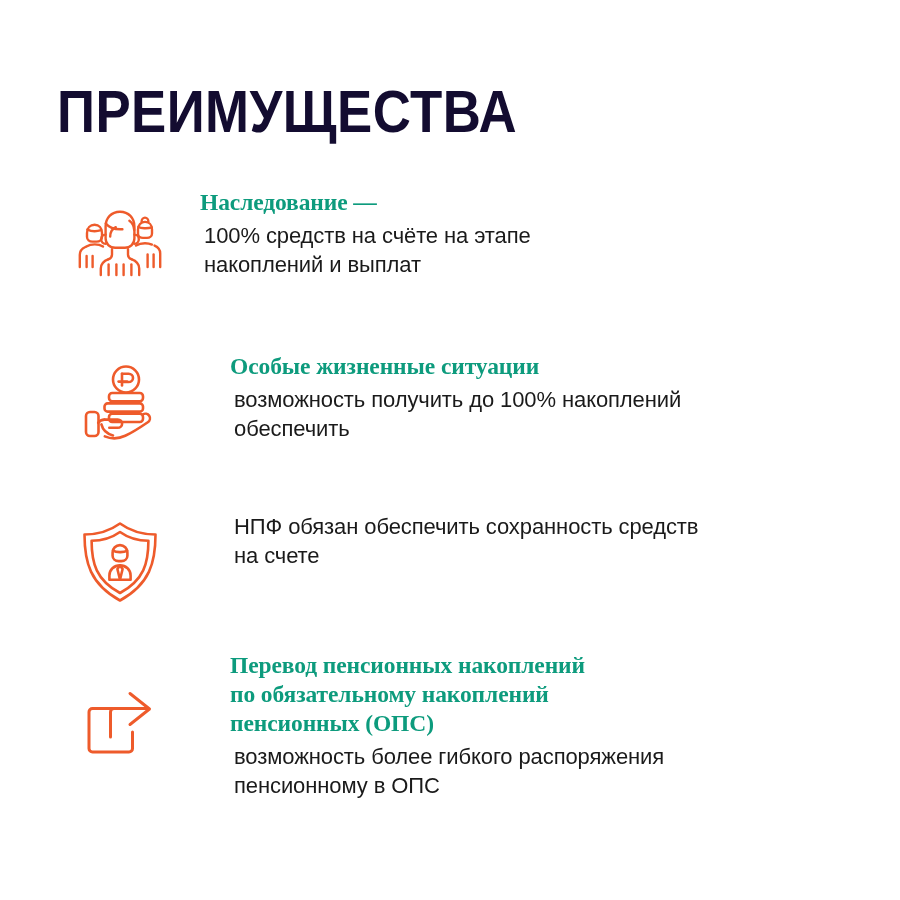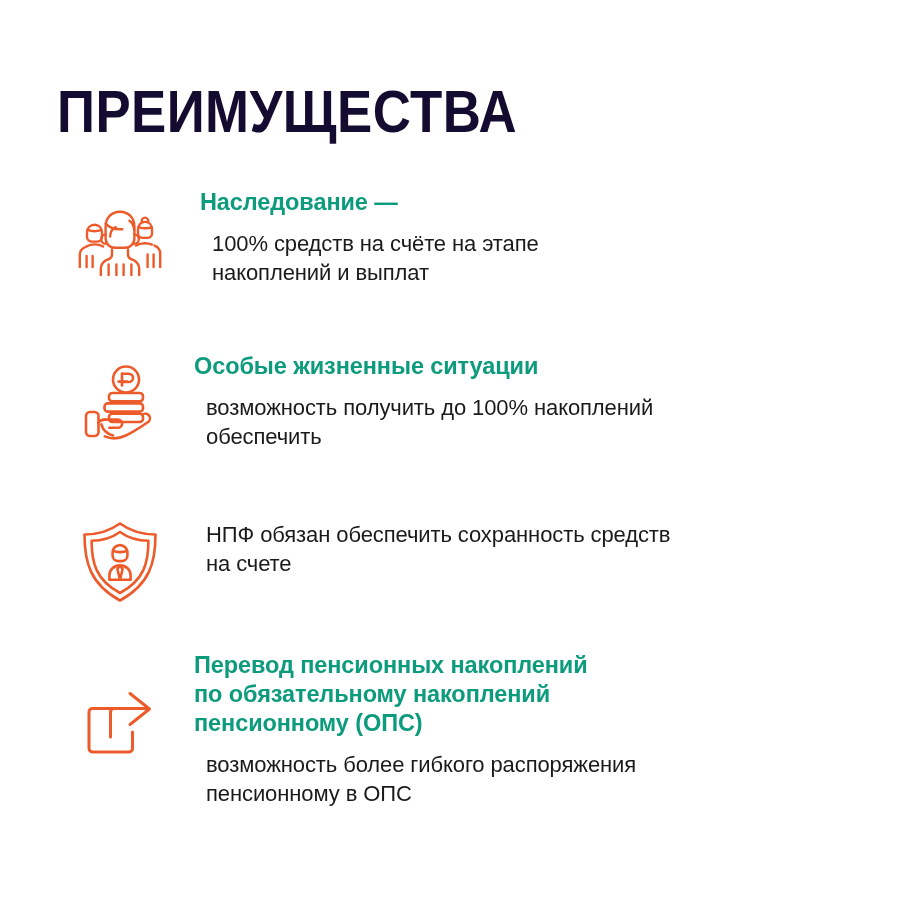"Наследование —" .feature-head .line { font-family: none -> Liberation Serif, serif }
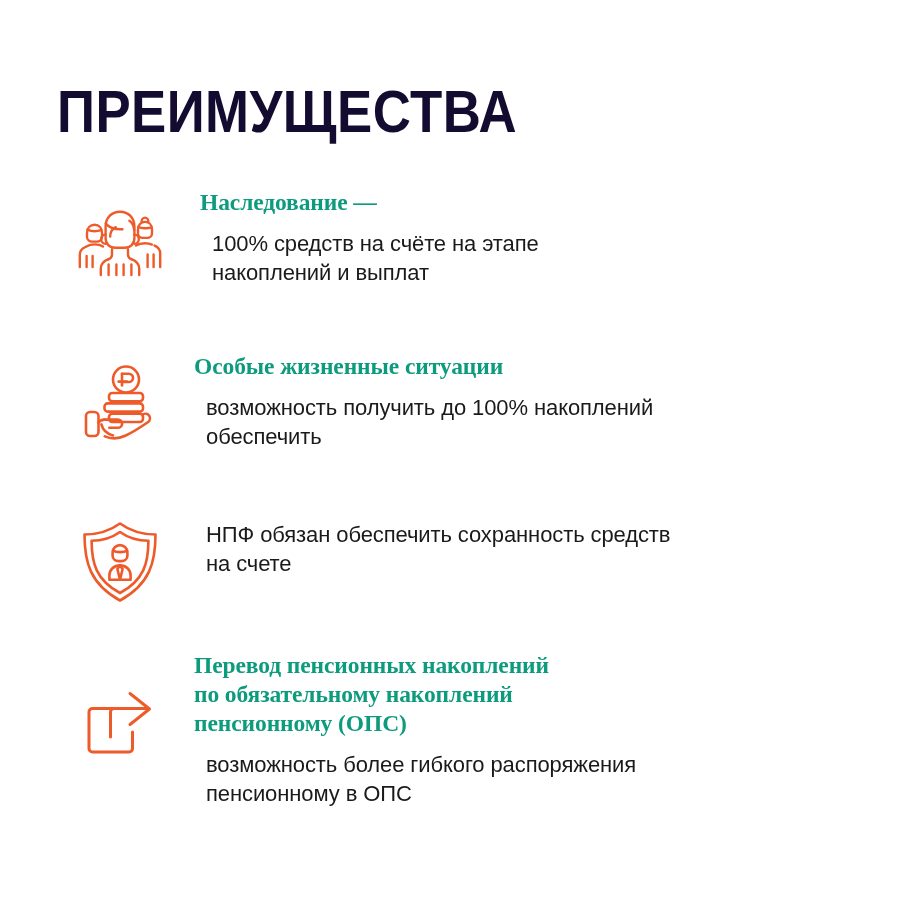"100% средств на счёте на" .feature-body { margin: 12px -> 4px }
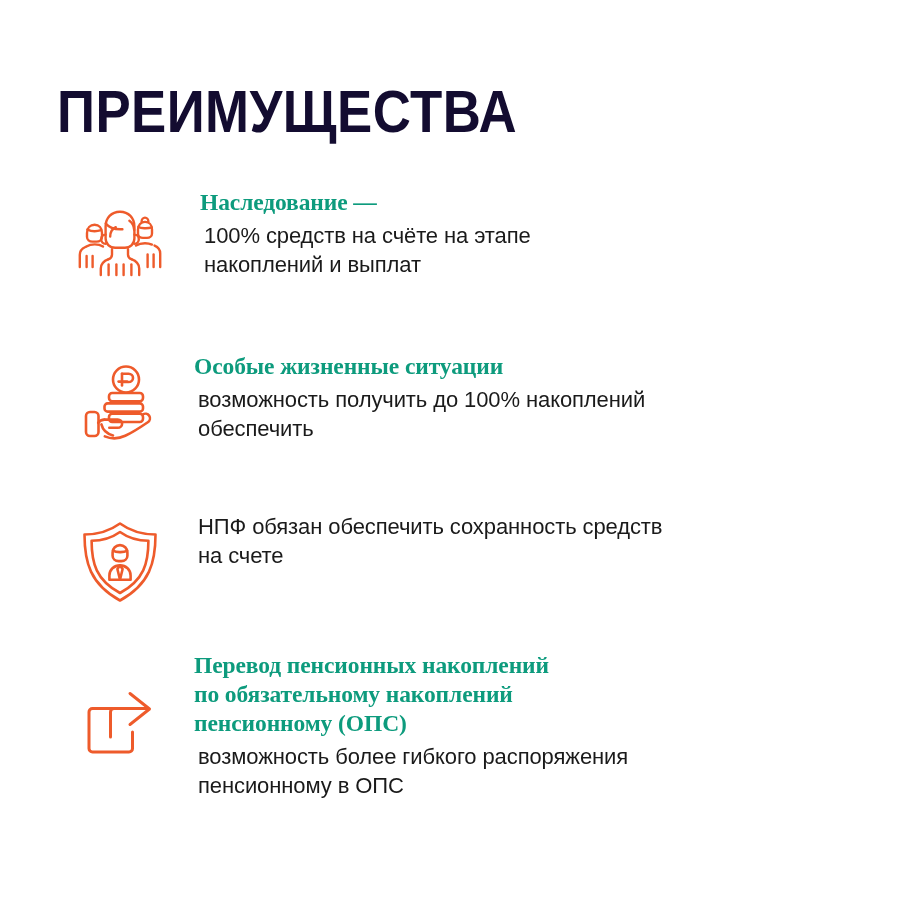"Особые жизненные ситуации" .feature + .feature { gap: none -> 36px }
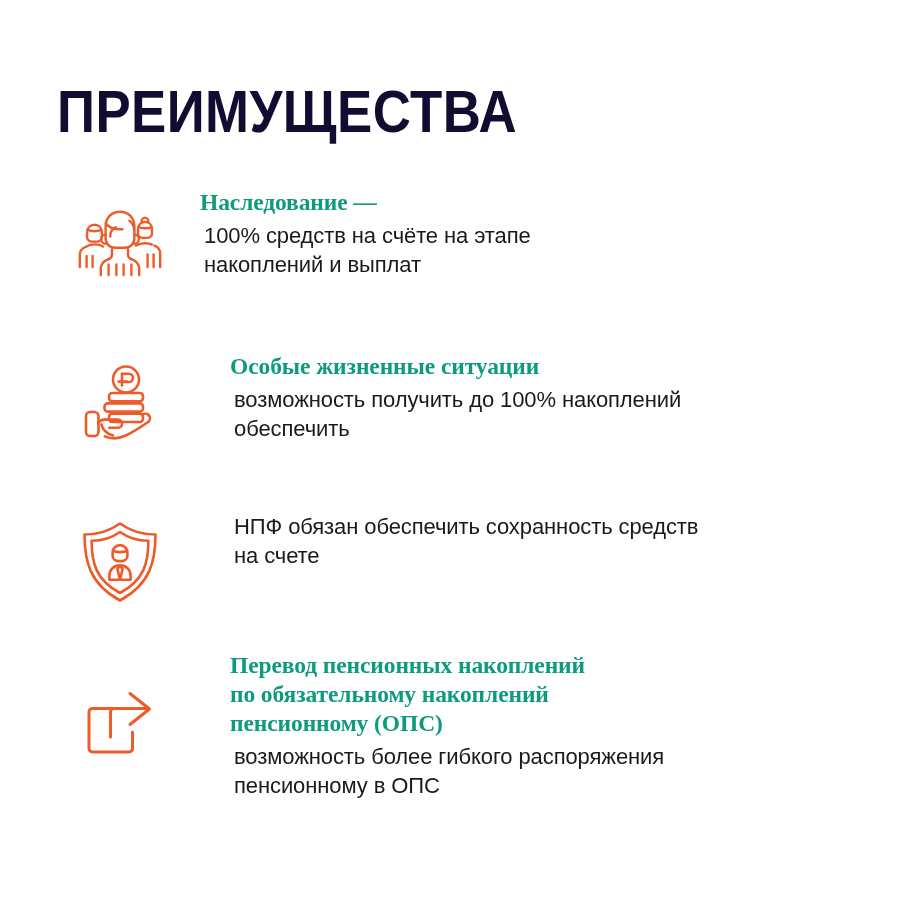"пенсионному (ОПС)" span.line { text: пенсионному -> пенсионных }
